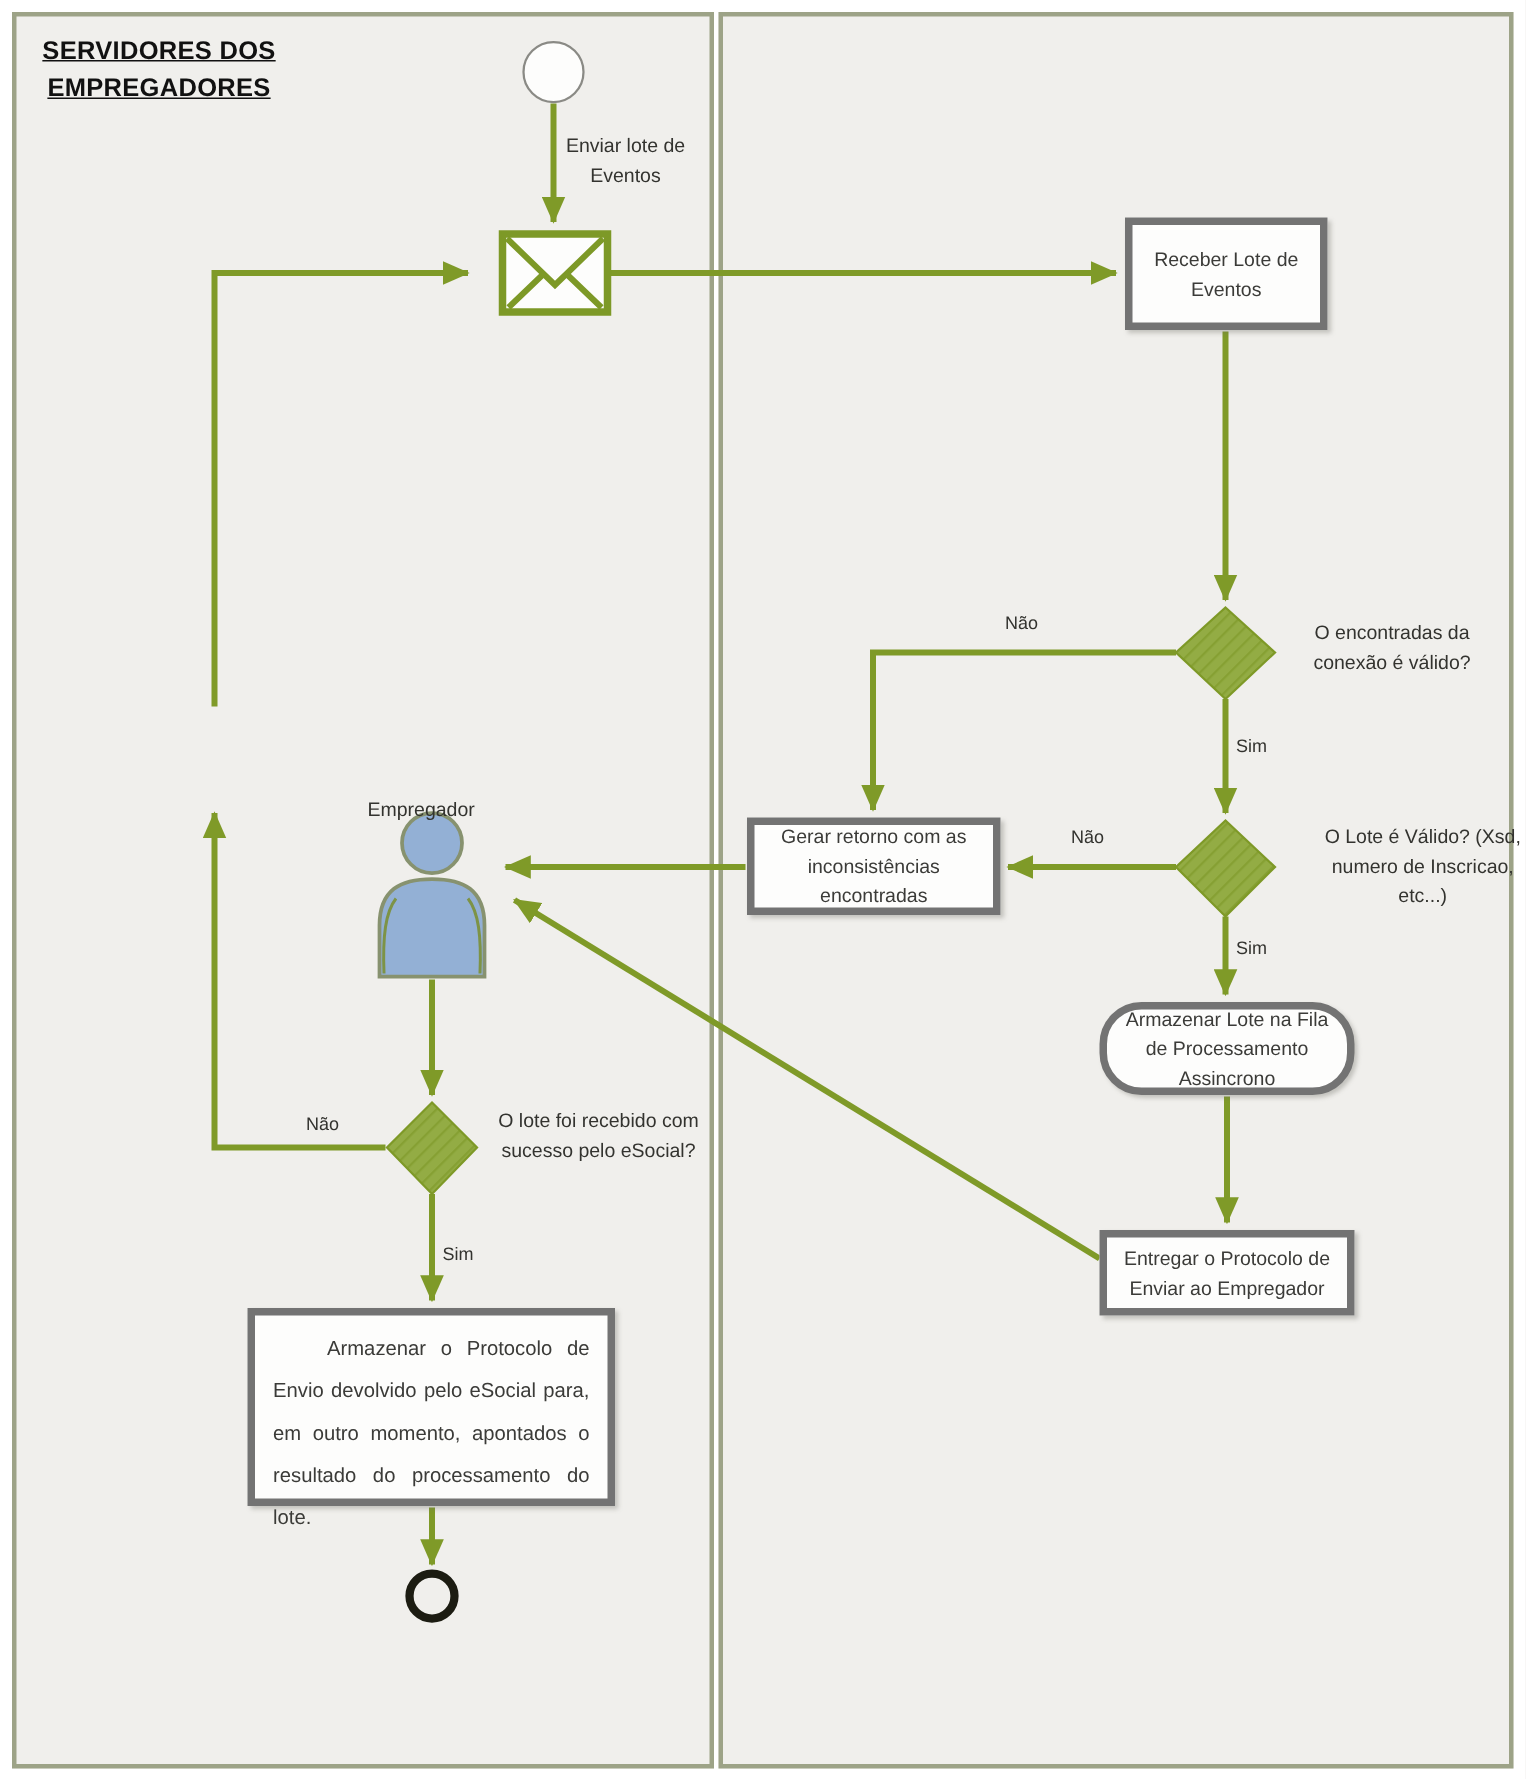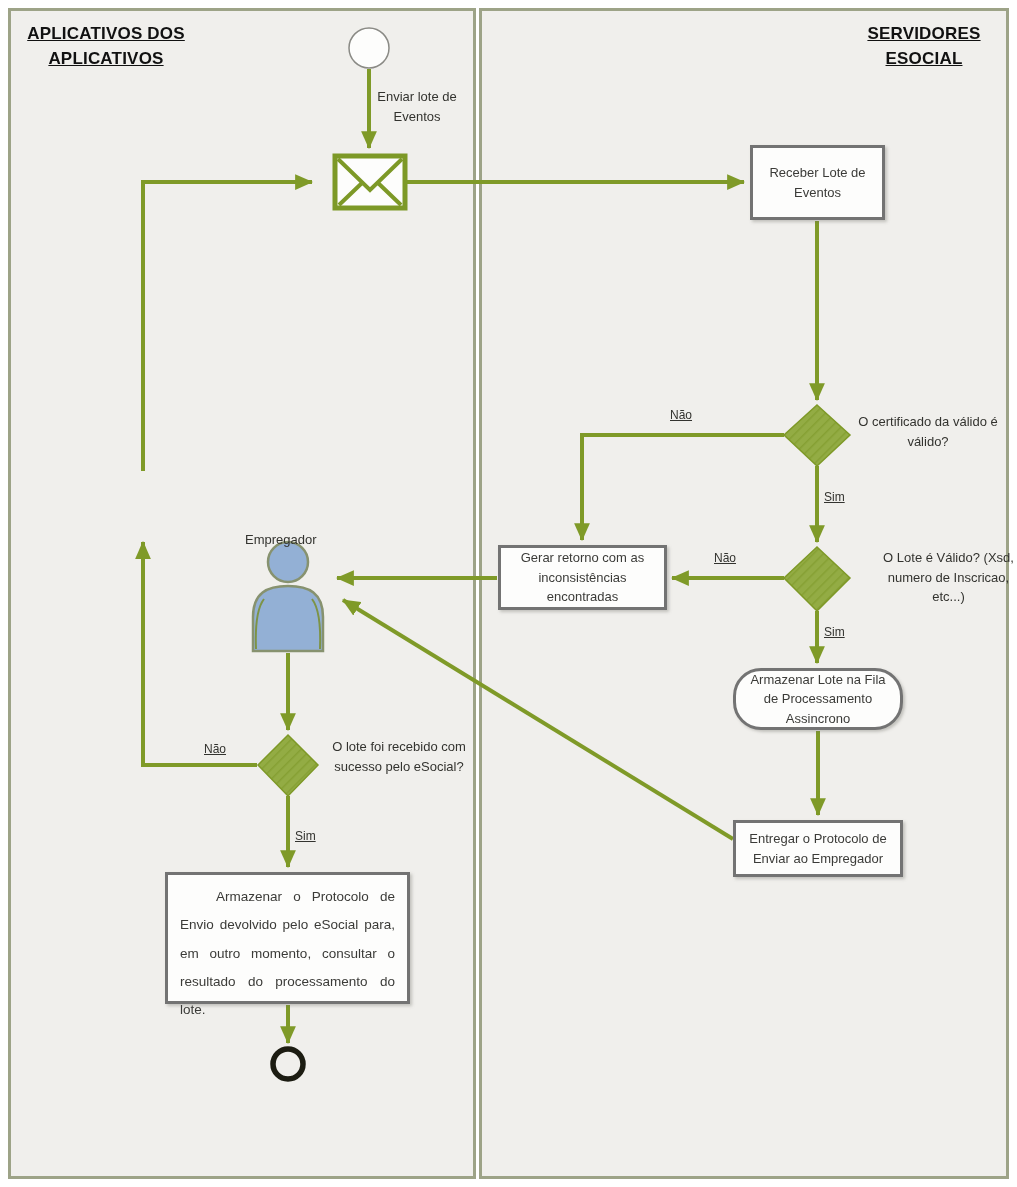"APLICATIVOS DOS APLICATIVOS" div.lane-title { text: APLICATIVOS DOS APLICATIVOS -> SERVIDORES DOS EMPREGADORES }
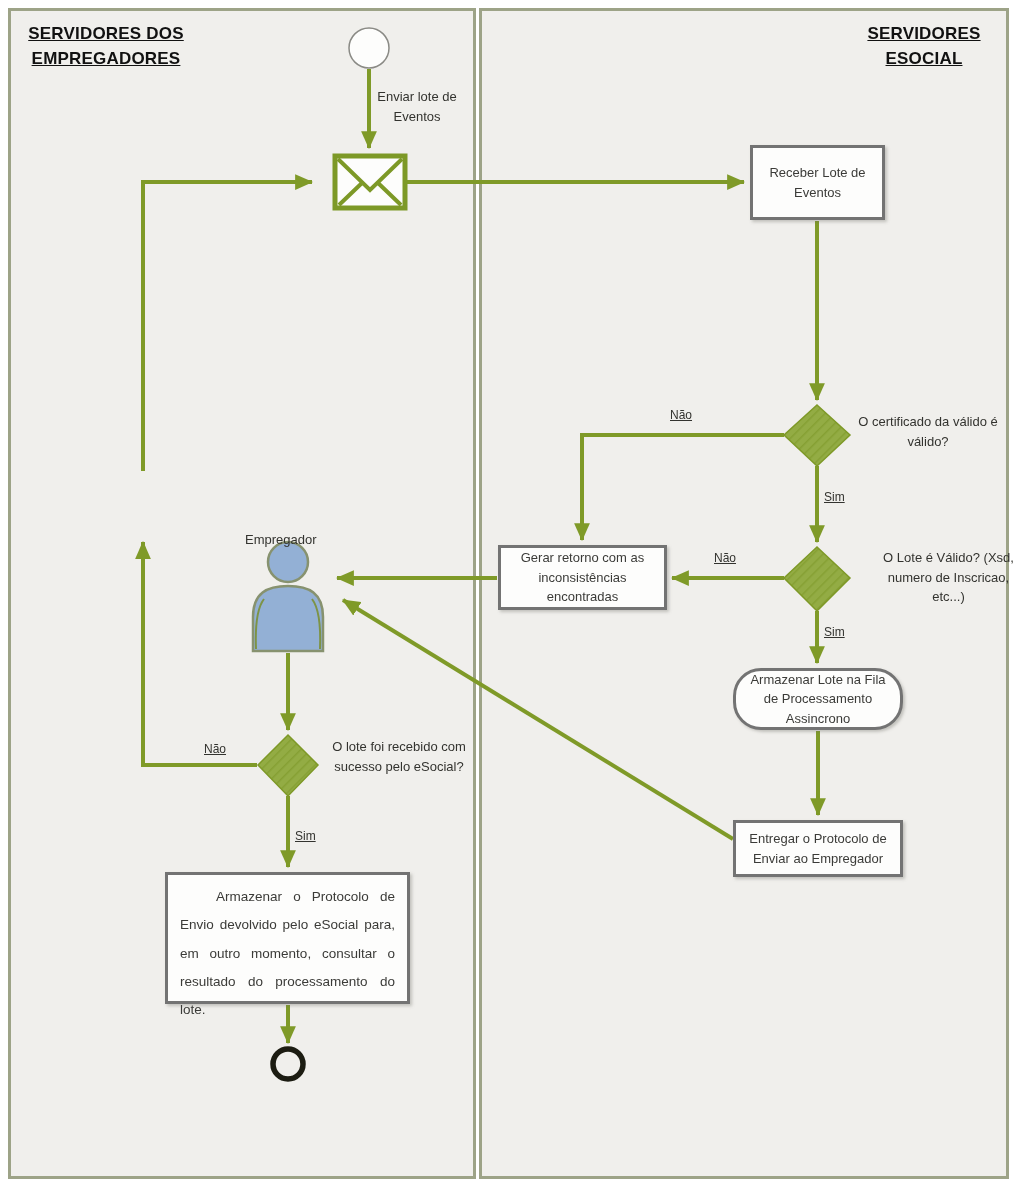"SERVIDORES ESOCIAL" div.lane-title { html: <div>SERVIDORES ESOCIAL</div> -> none }
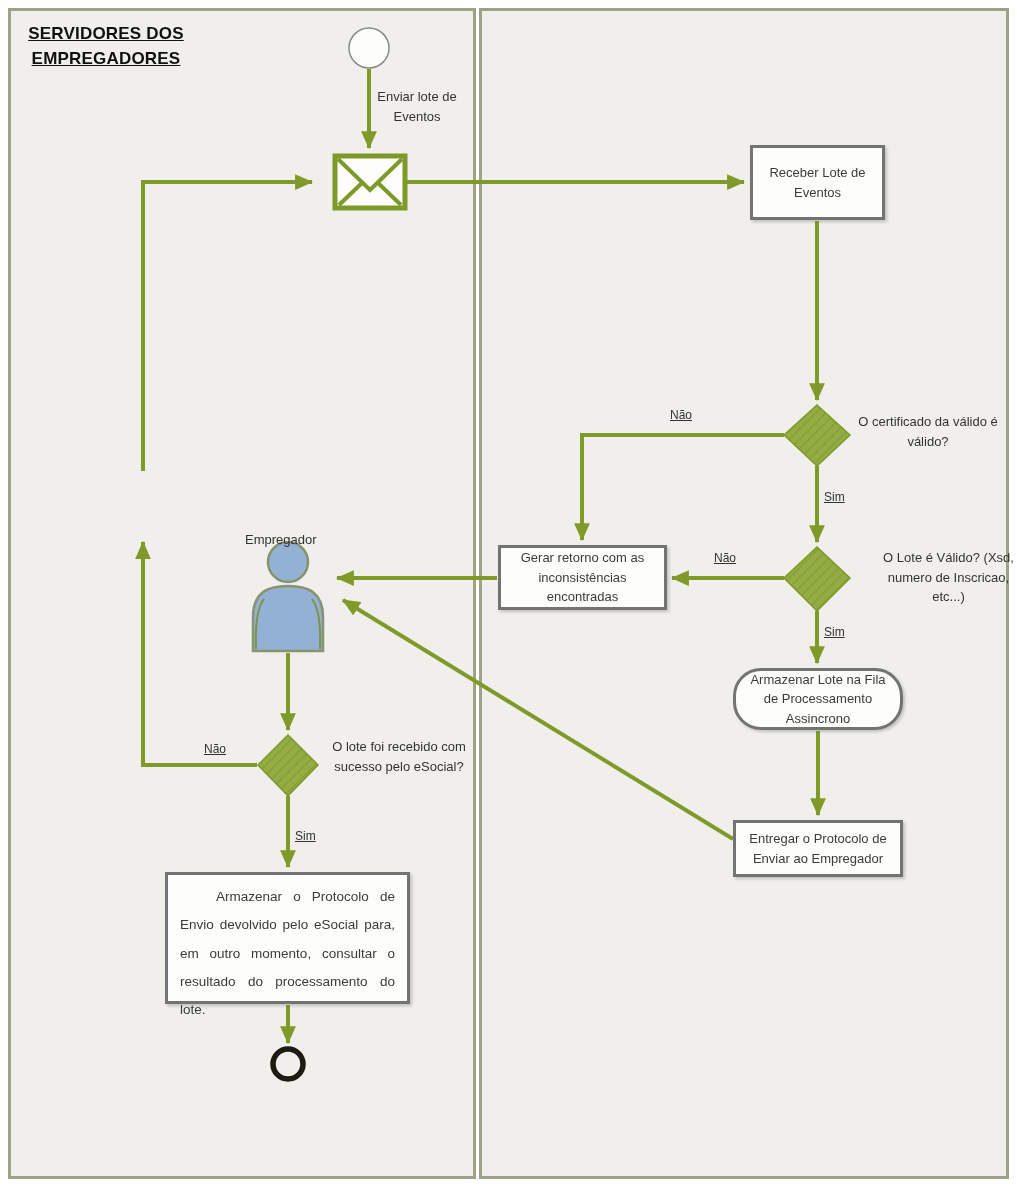"Receber Lote de Eventos" .task-box { border: 3px solid #737373 -> 5px solid #737373 }
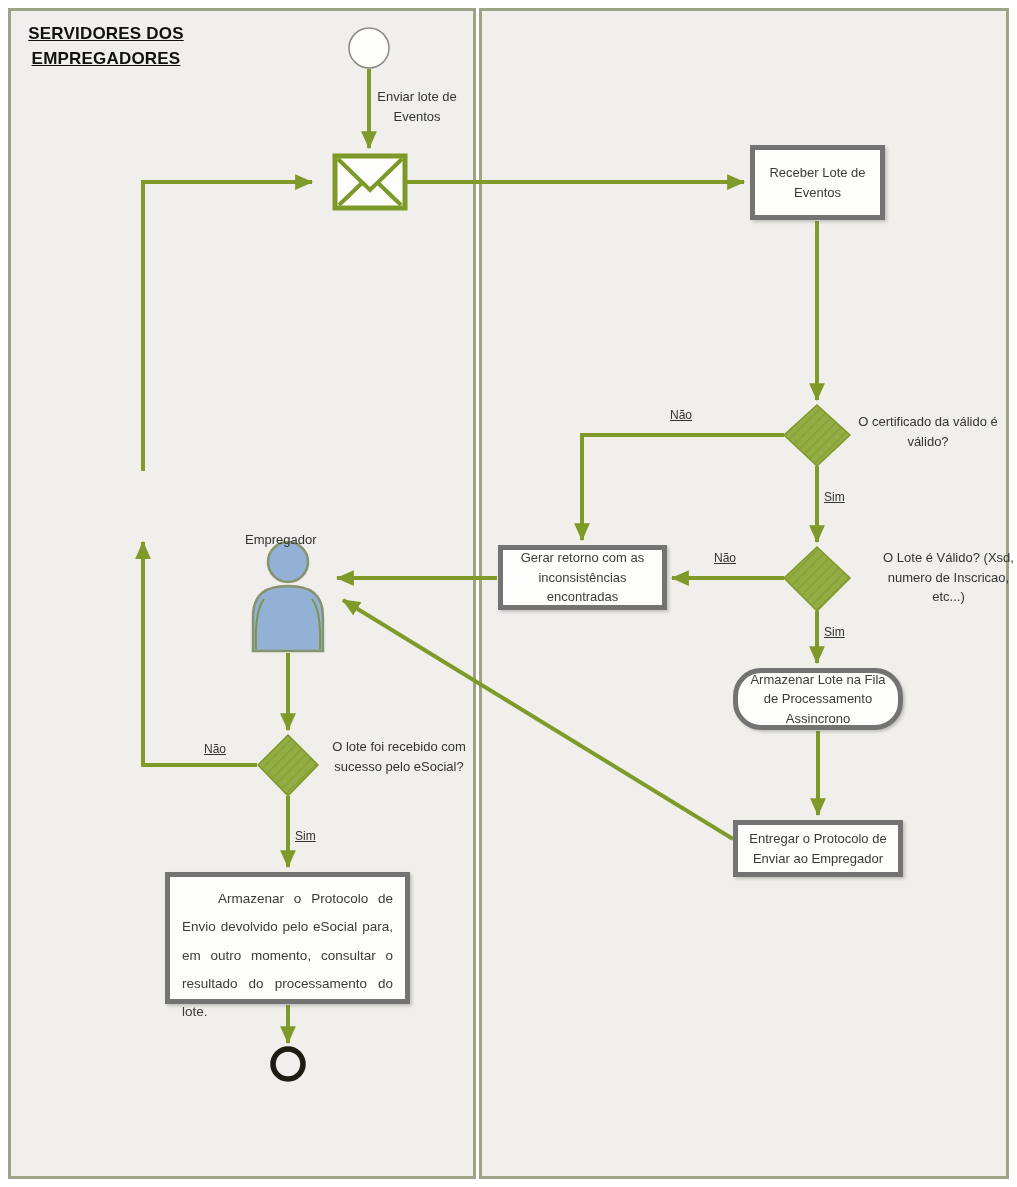"Não" .yn-label { text-decoration: underline -> none }
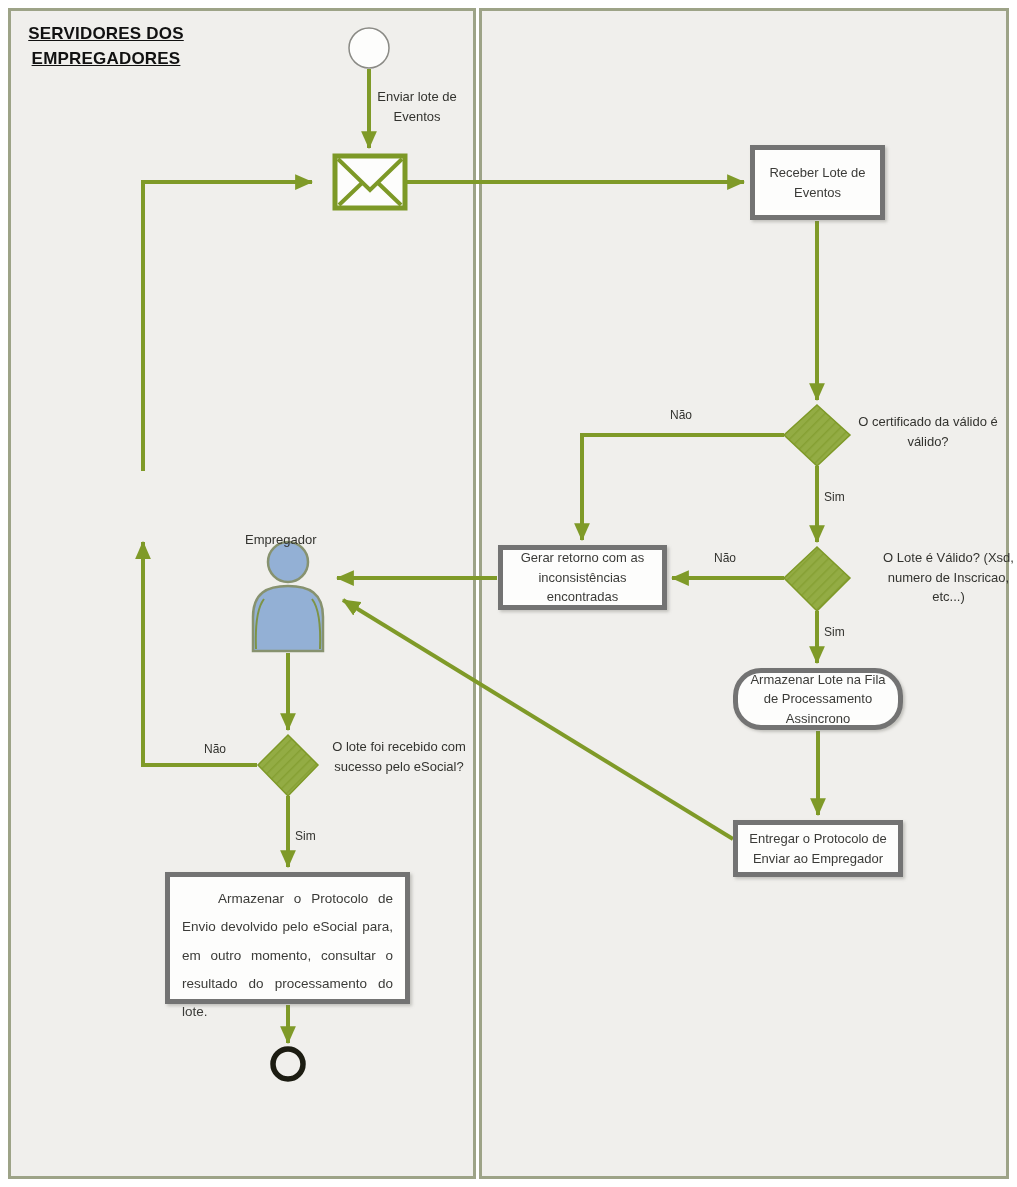"O certificado da válido é" div.flow-label { text: certificado da válido -> encontradas da conexão }
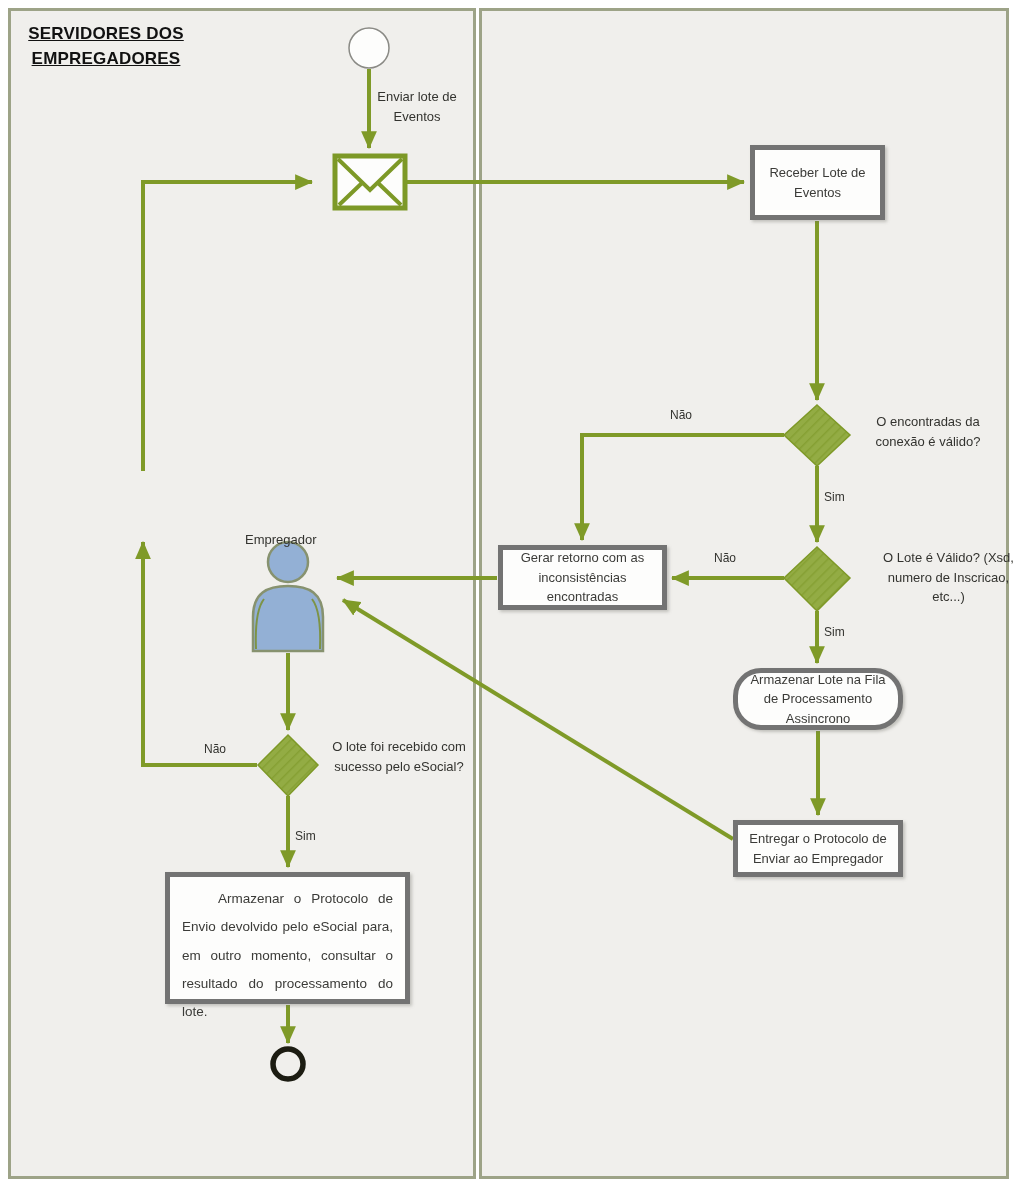"Armazenar o Protocolo de Envio" div.jtext { text: consultar -> apontados }
